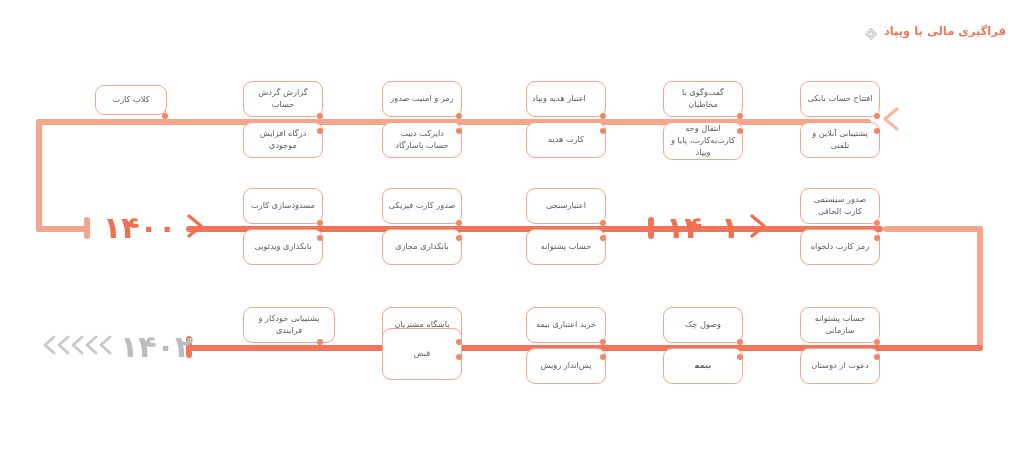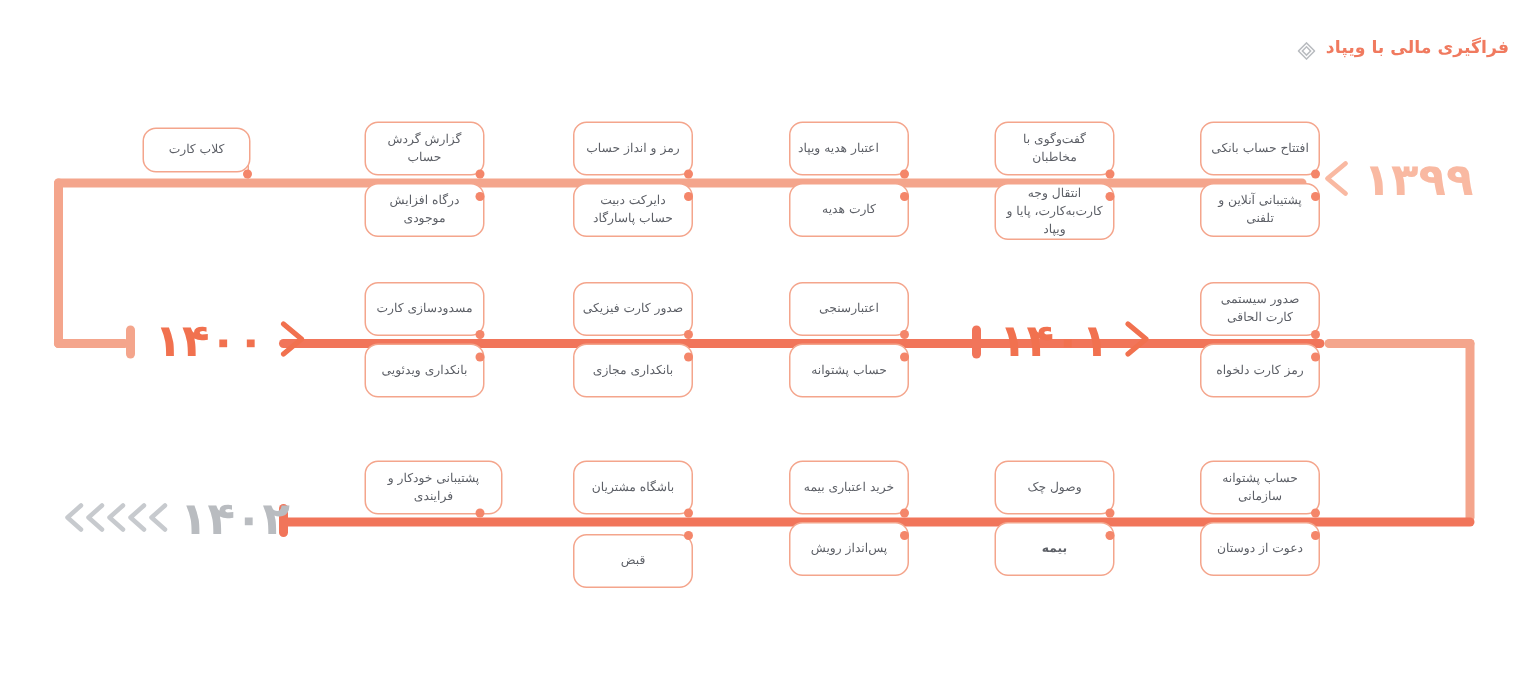"رمز و انداز حساب" span { text: انداز حساب -> امنیت صدور }
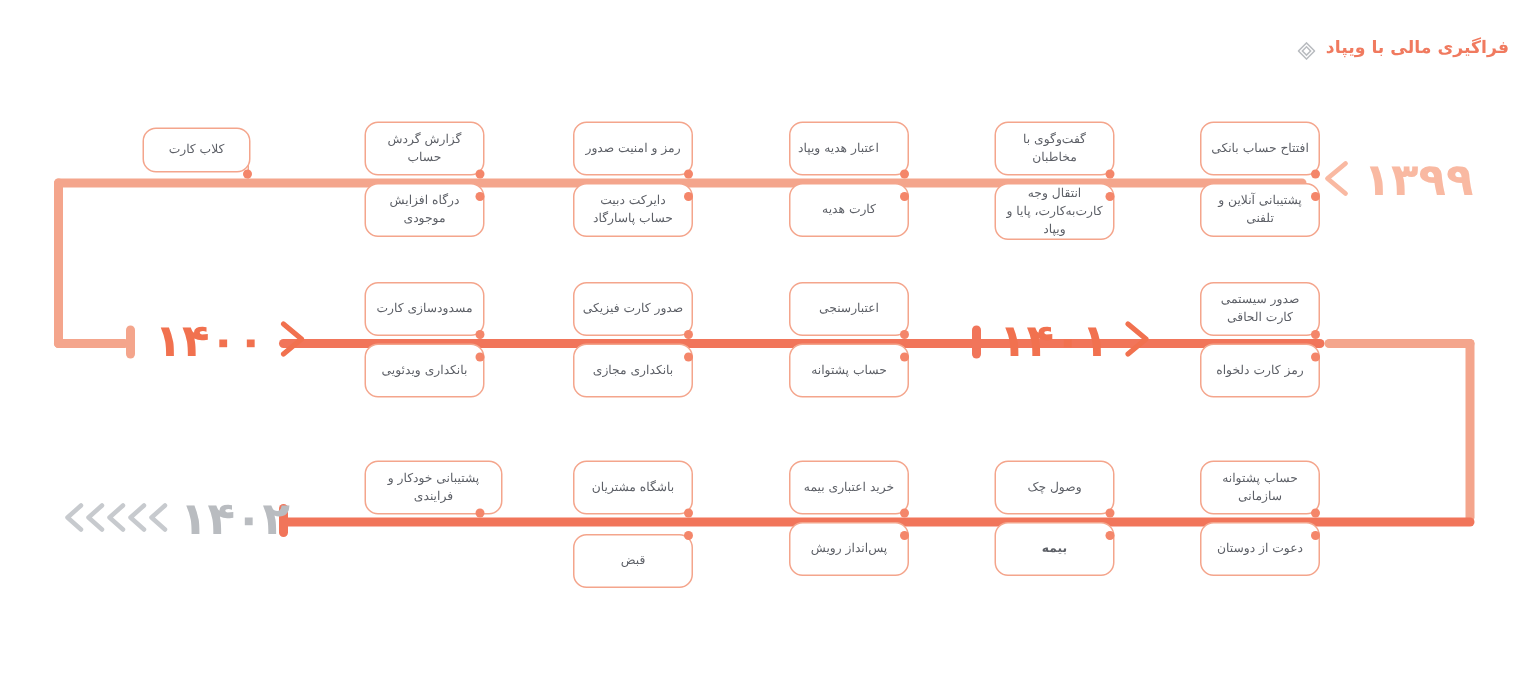"۱۳۹۹" span.year-num { html: <span>۱۳۹۹</span> -> none }
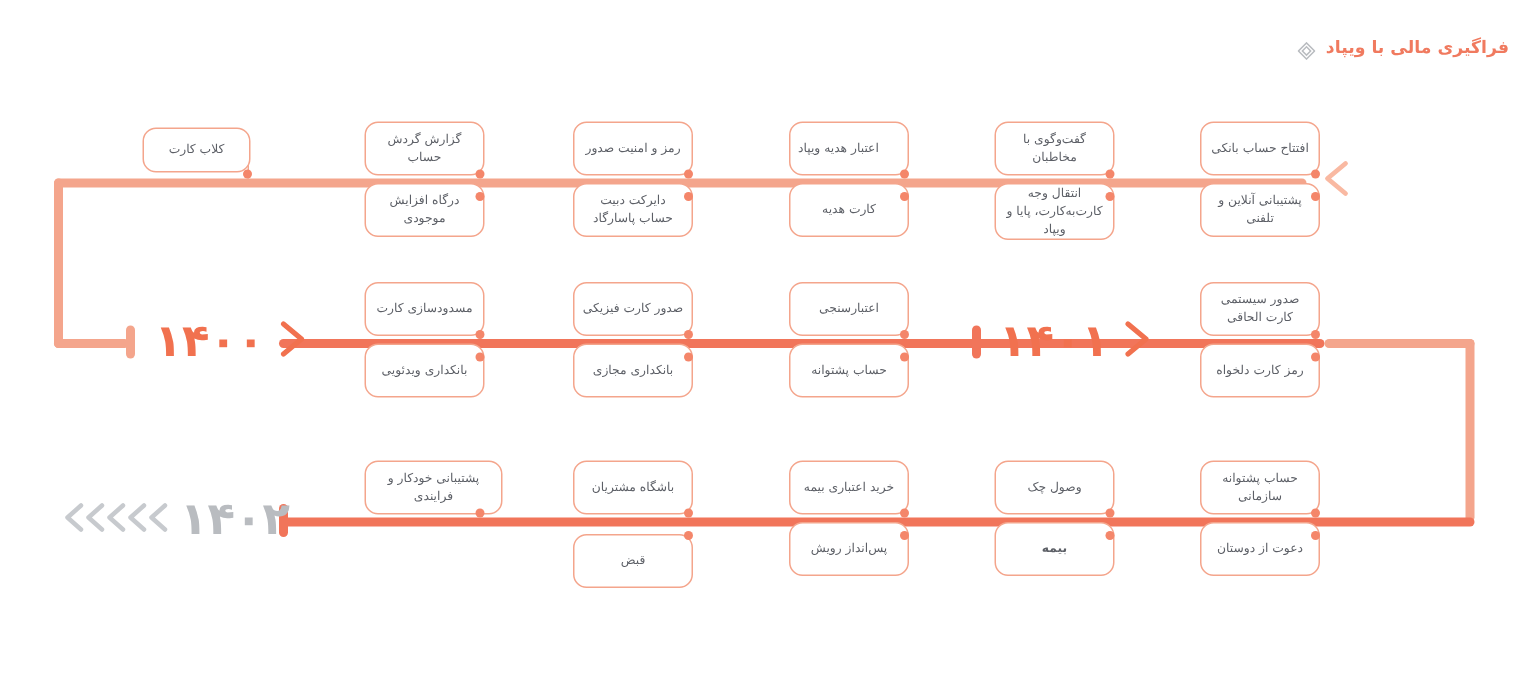"قبض" div.node { height: 36px -> 52px; top: 356px -> 328px }
